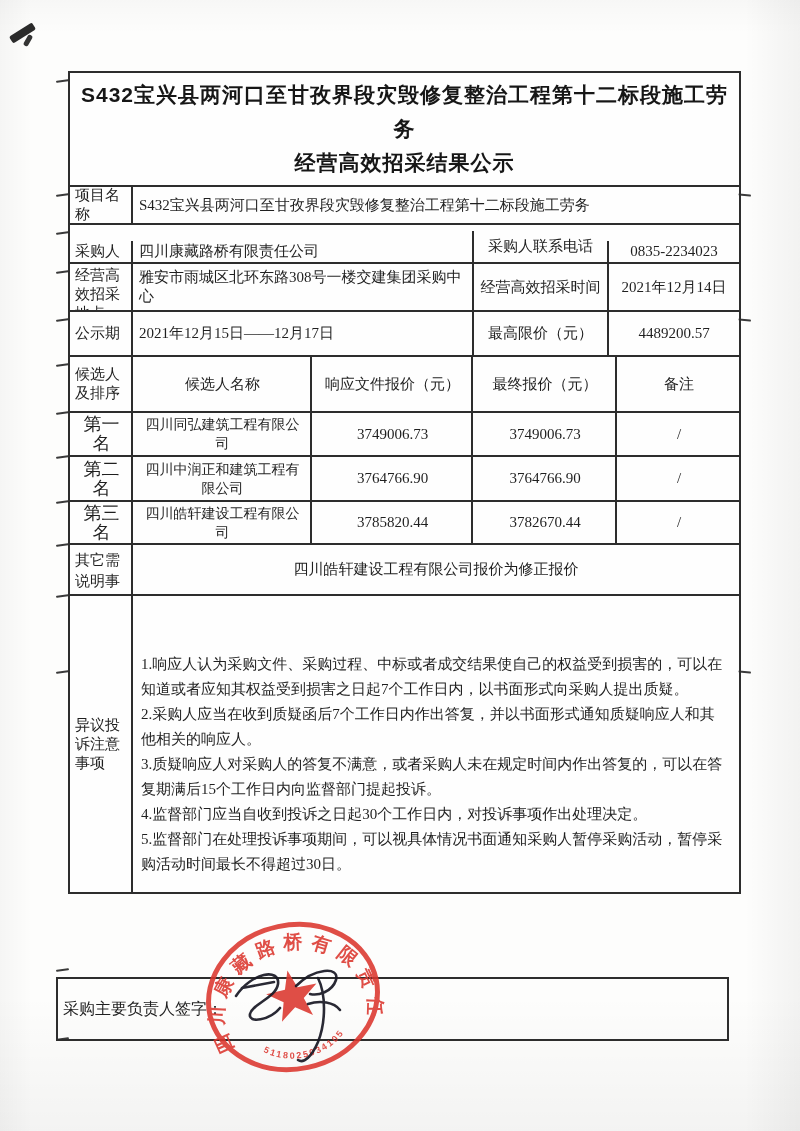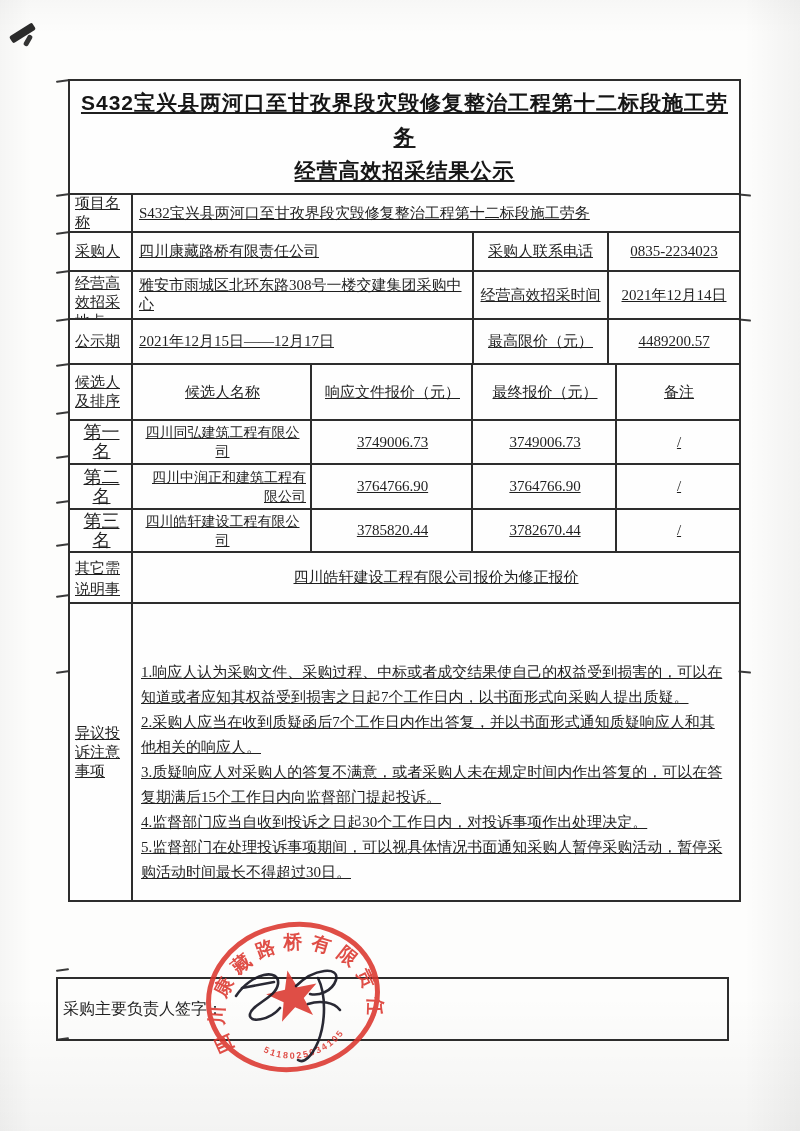"S432宝兴县两河口至甘孜界段灾毁修复整治工程第十二标段施工劳务" .doc-table { text-decoration: underline -> none; top: 79px -> 71px }
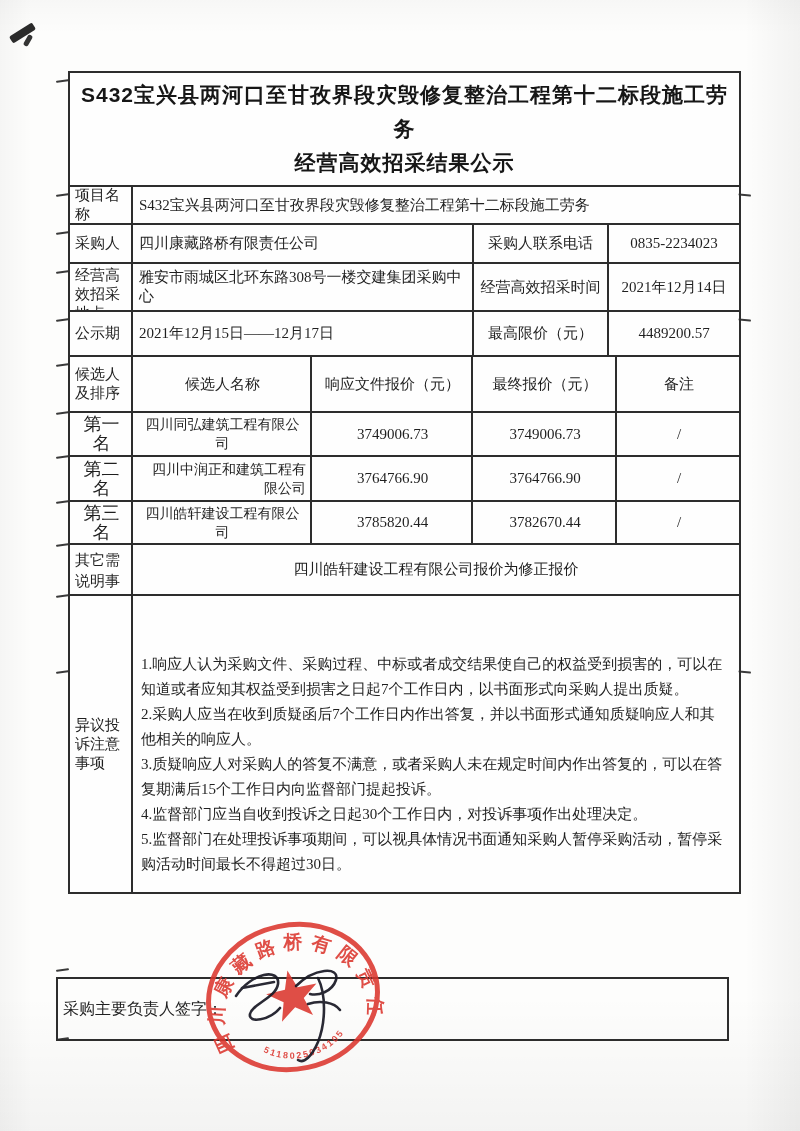"采购人" .r-purchaser { align-items: none -> flex-end }
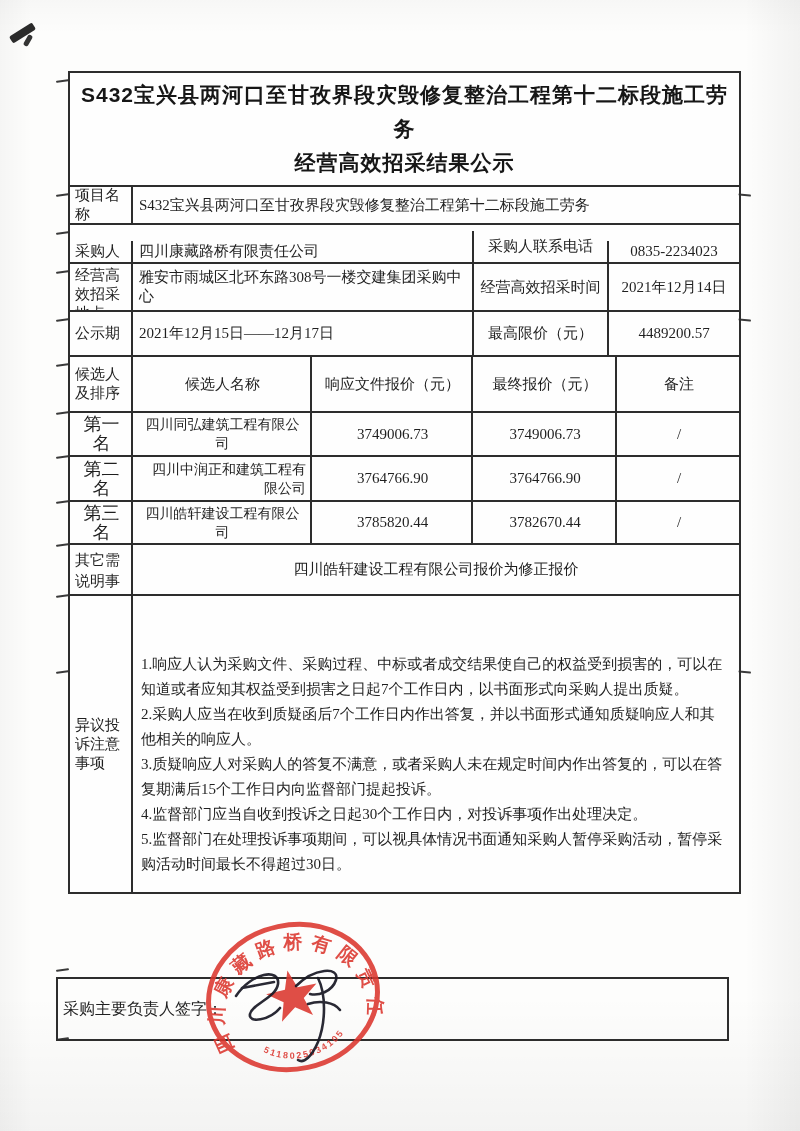"四川中润正和建筑工程有限公司" div.cell { text-align: right -> none }
